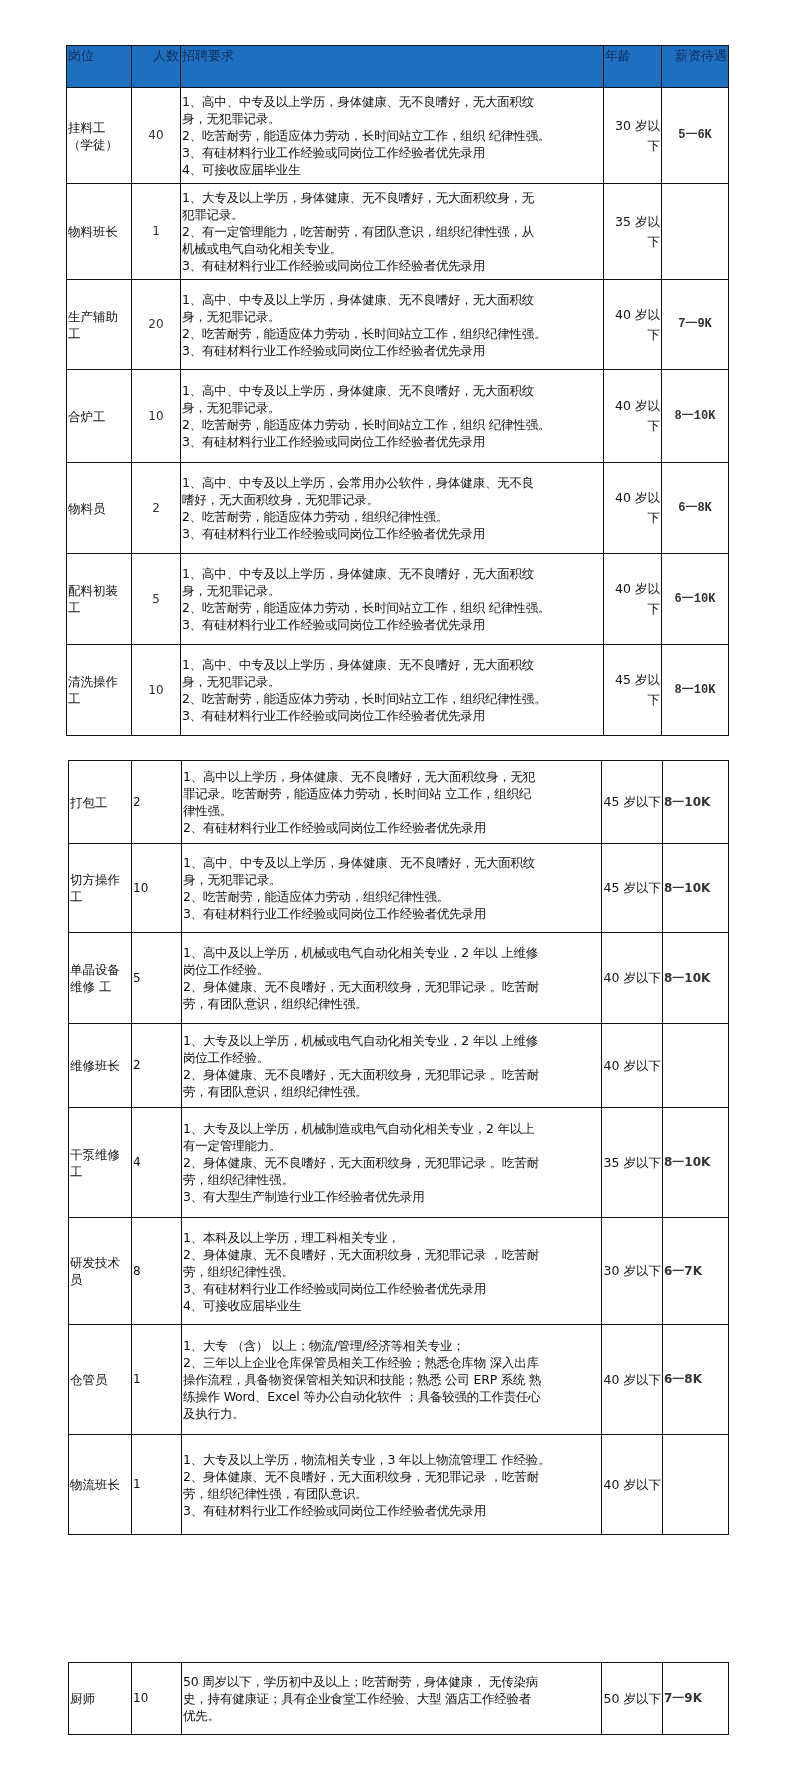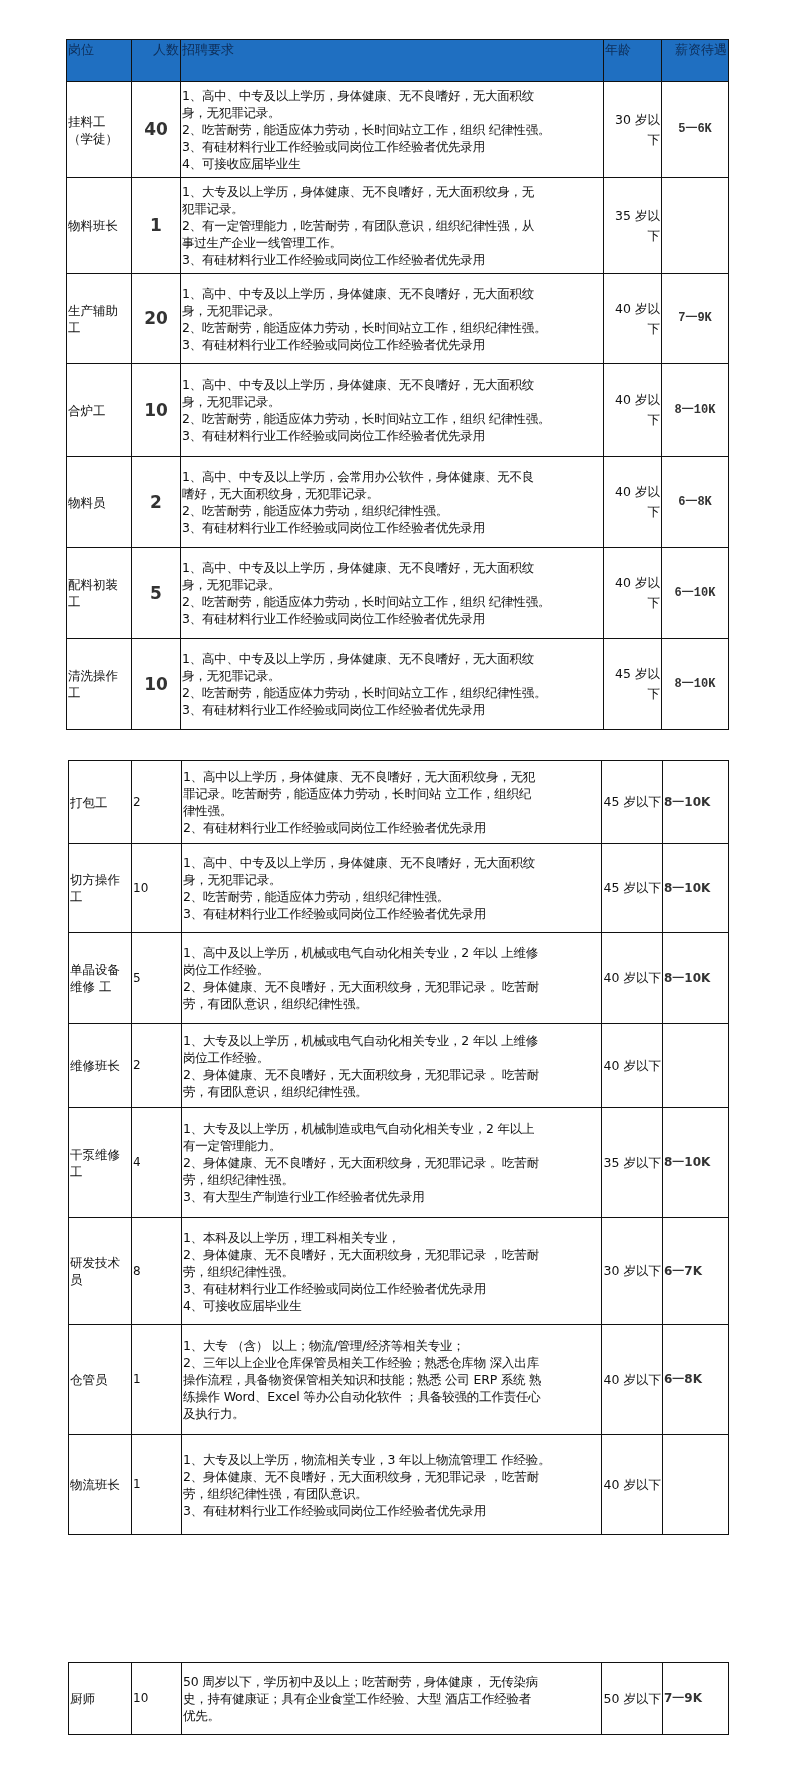"岗位" #t1 { top: 39px -> 45px }
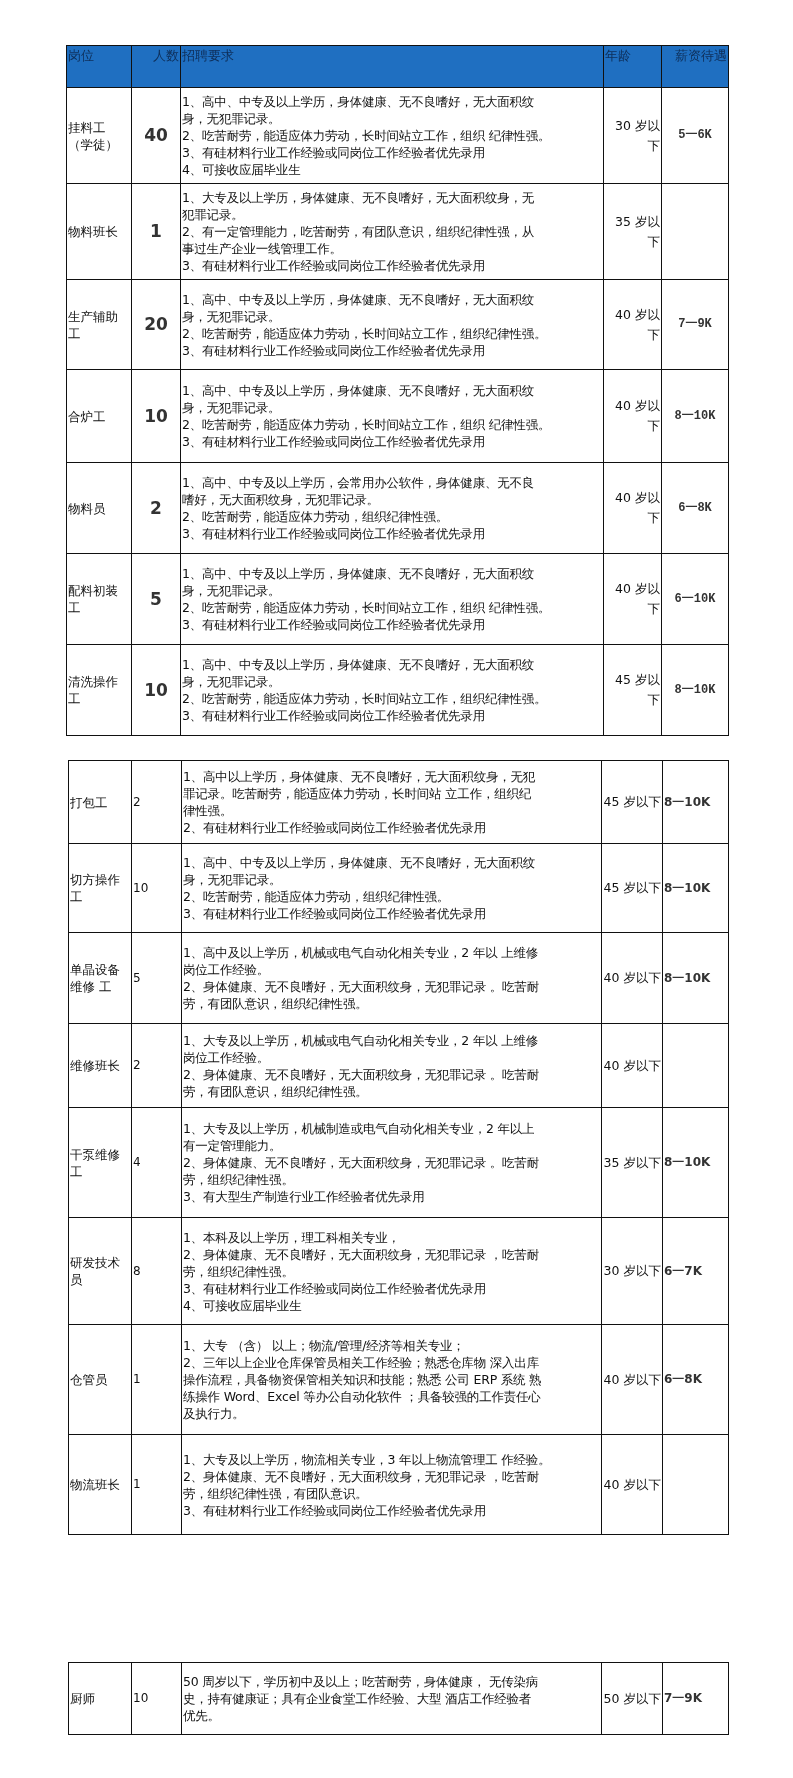"40" .cnt-c { font-size: 17px -> 12px; font-weight: bold -> normal }
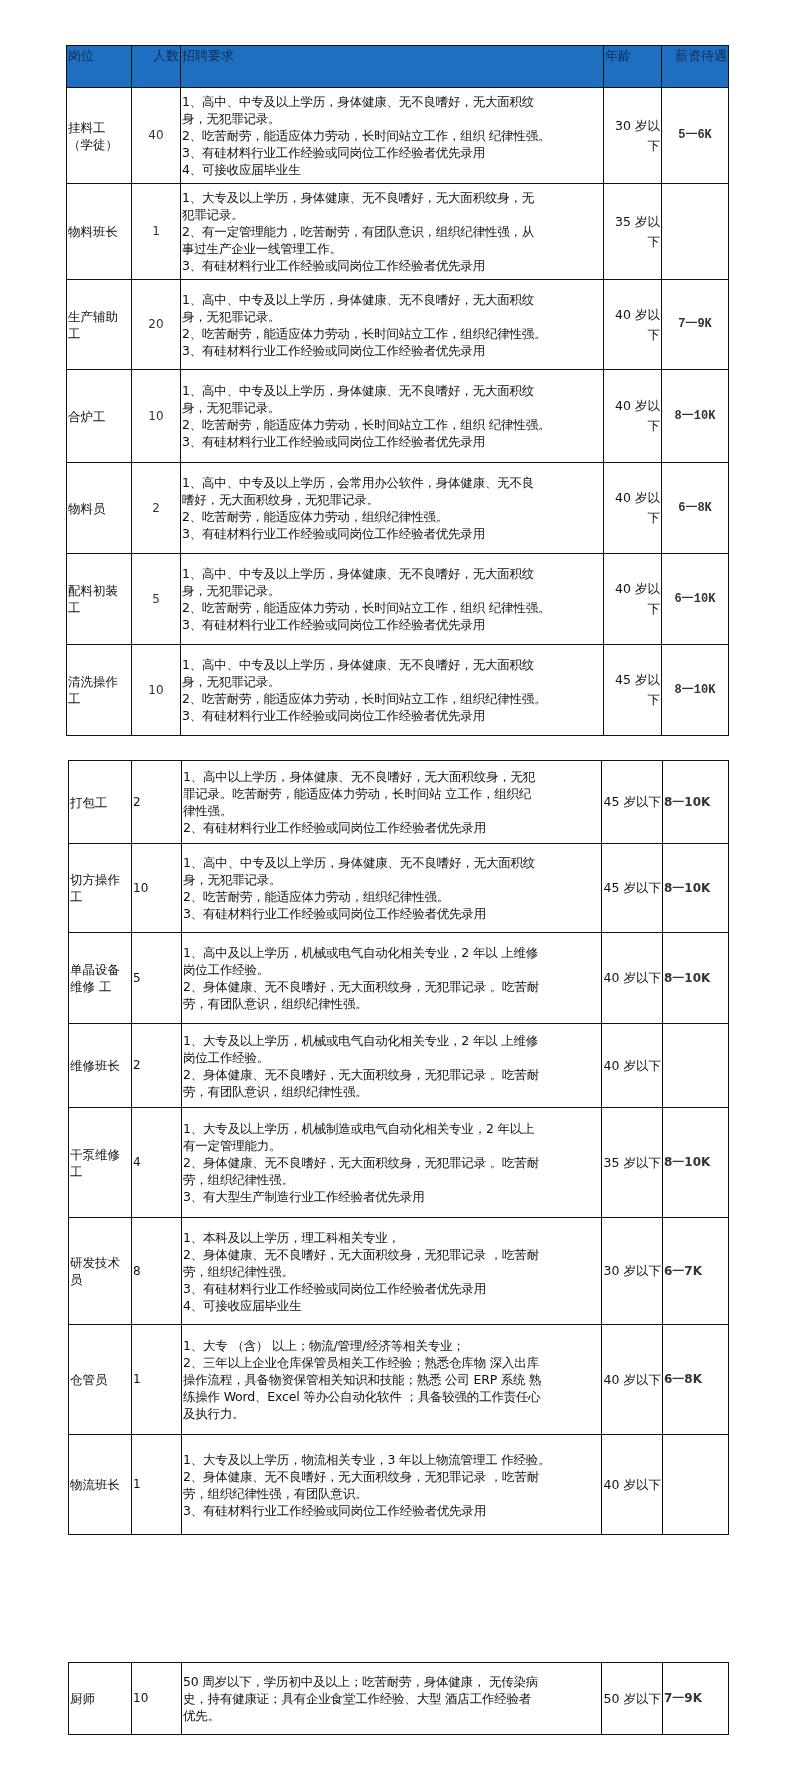"事过生产企业一线管理工作。" div { text: 事过生产企业一线管理工作 -> 机械或电气自动化相关专业 }
